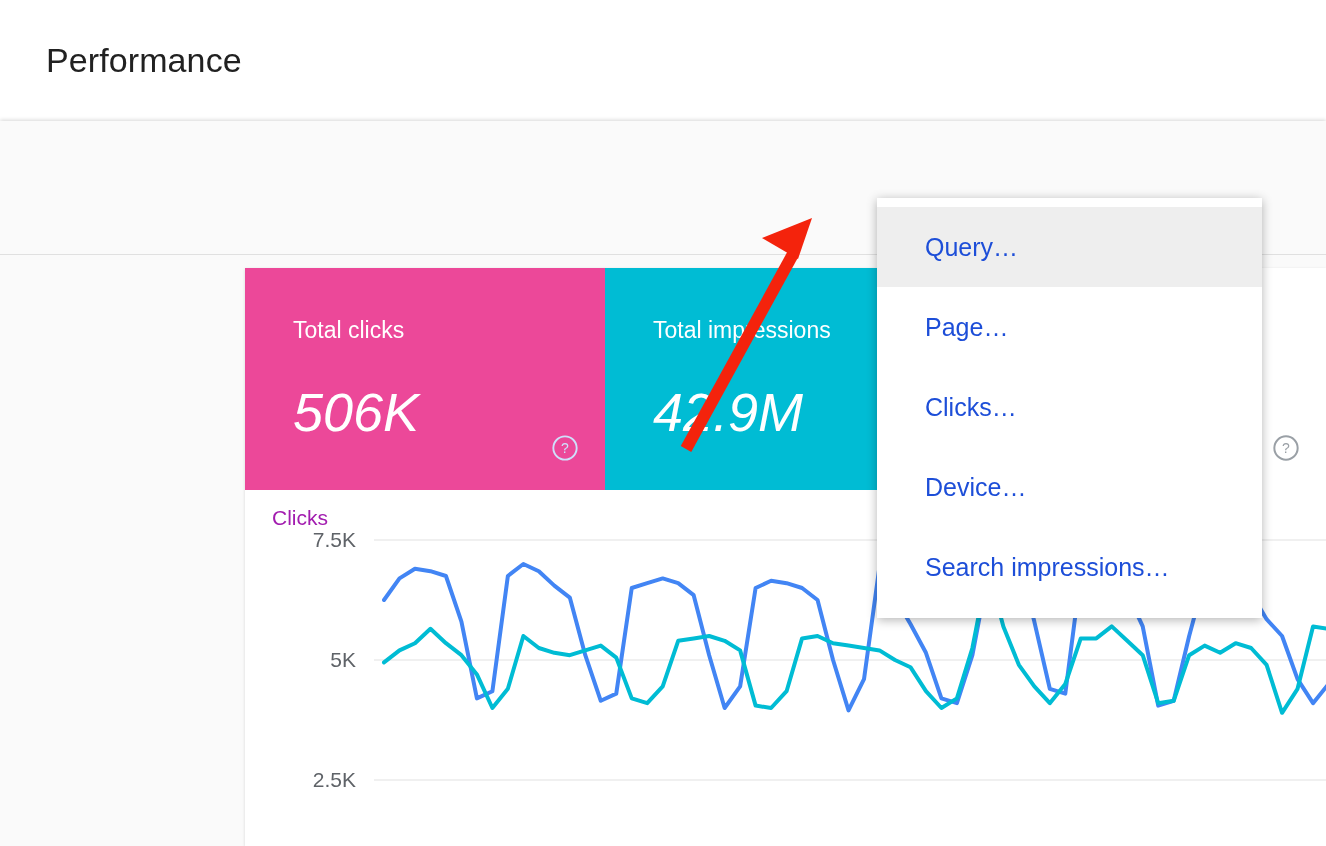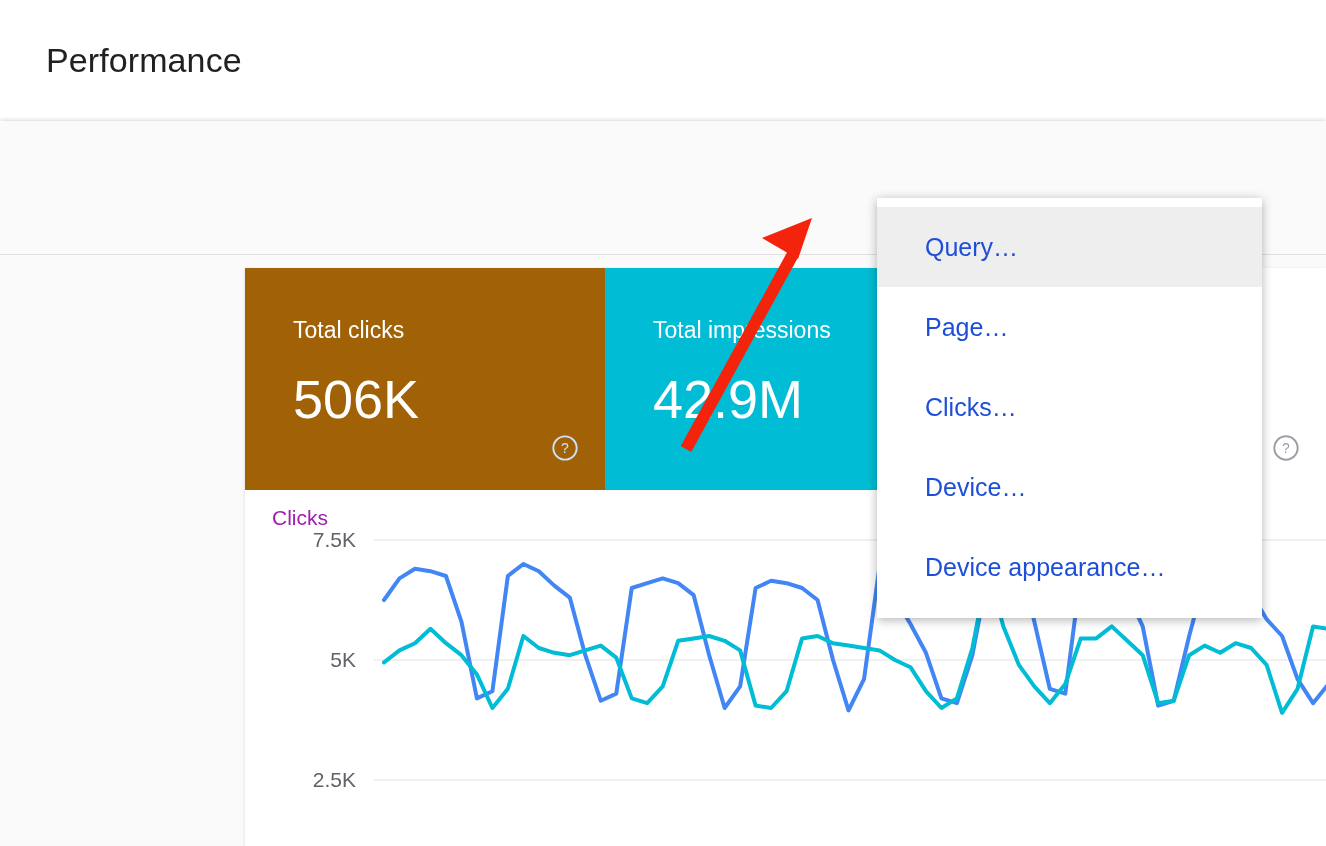"Total clicks" .metric-tile.selected-clicks { background: #a16207 -> #ec4899 }
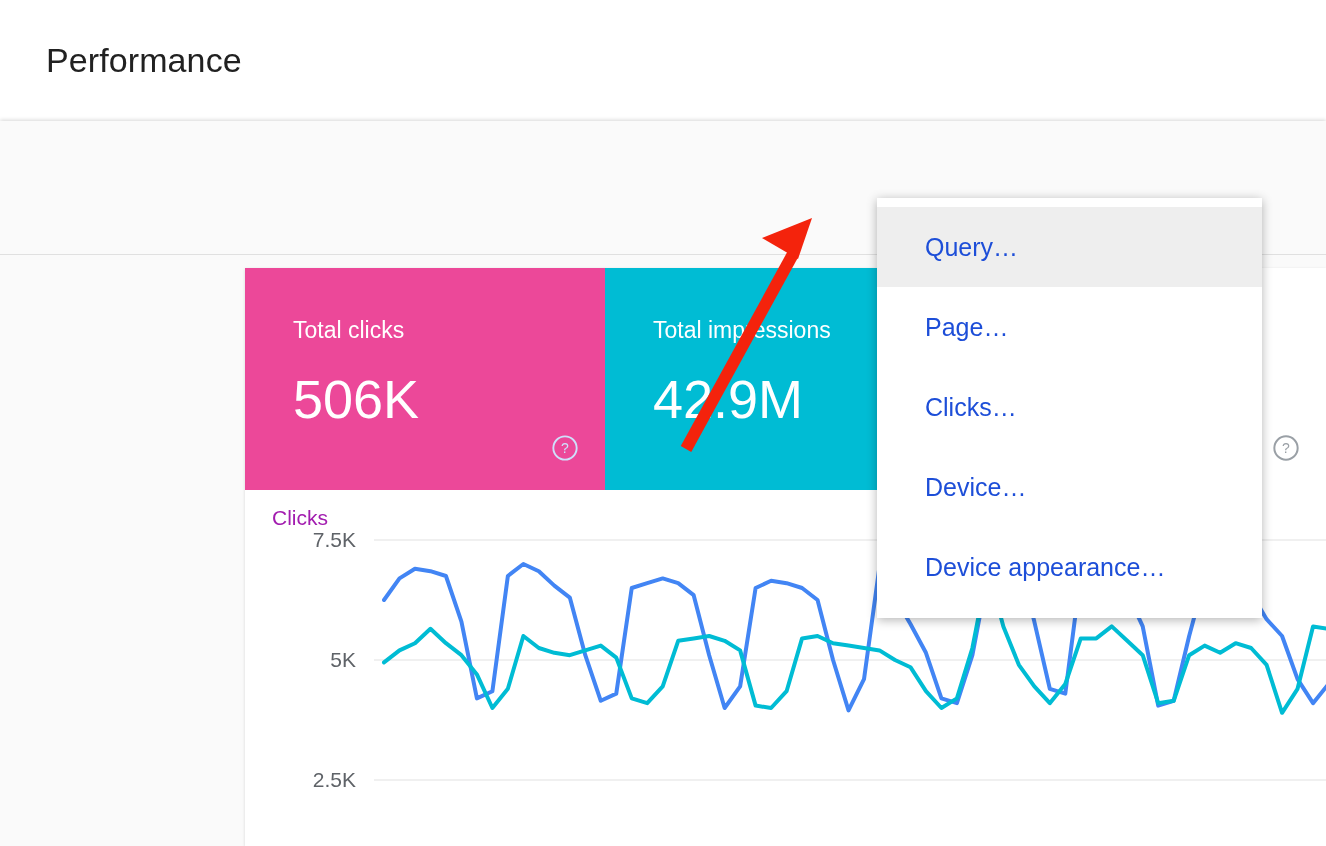"506K" .metric-value { font-style: none -> italic; margin-top: 24px -> 37px }
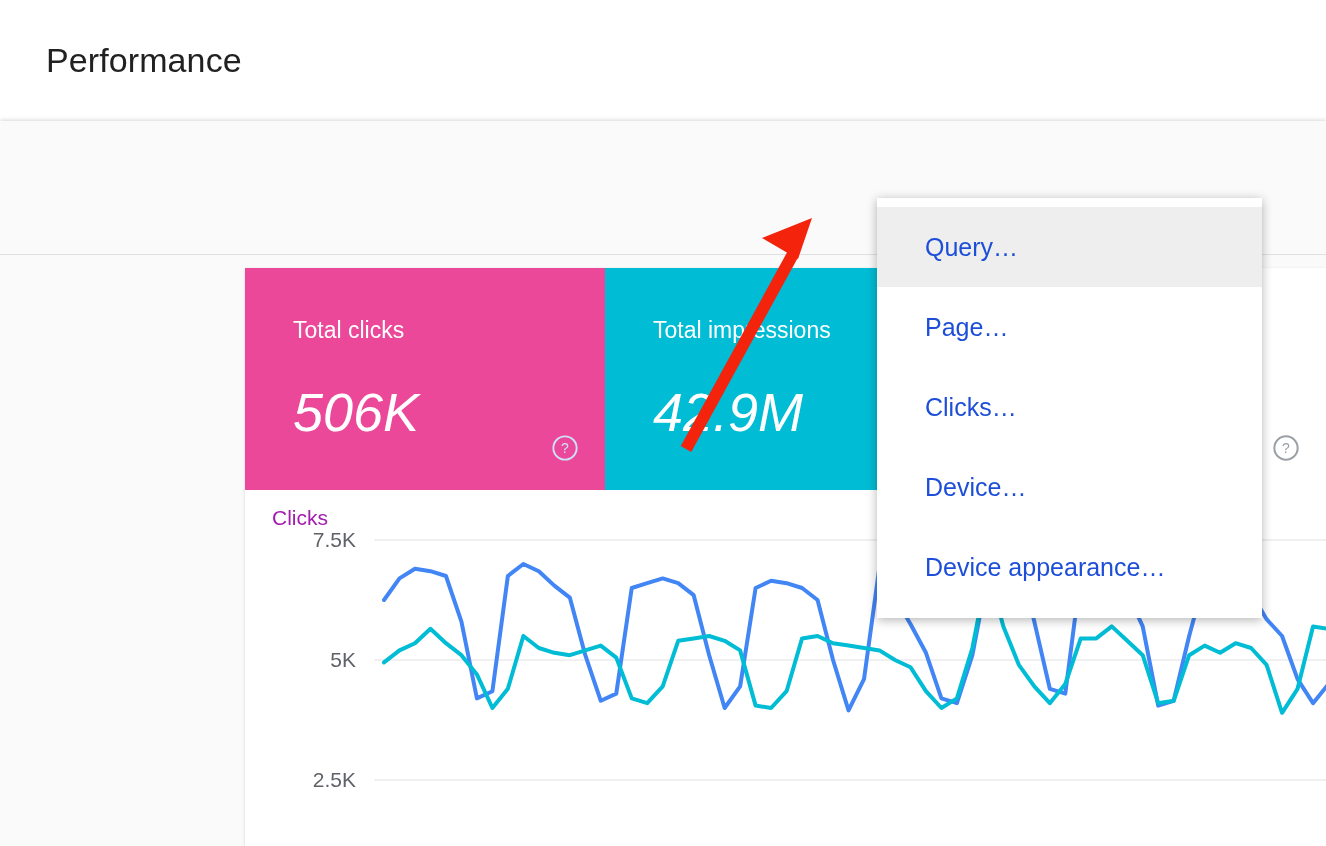"Device appearance…" span { text: Device appearance -> Search impressions }
